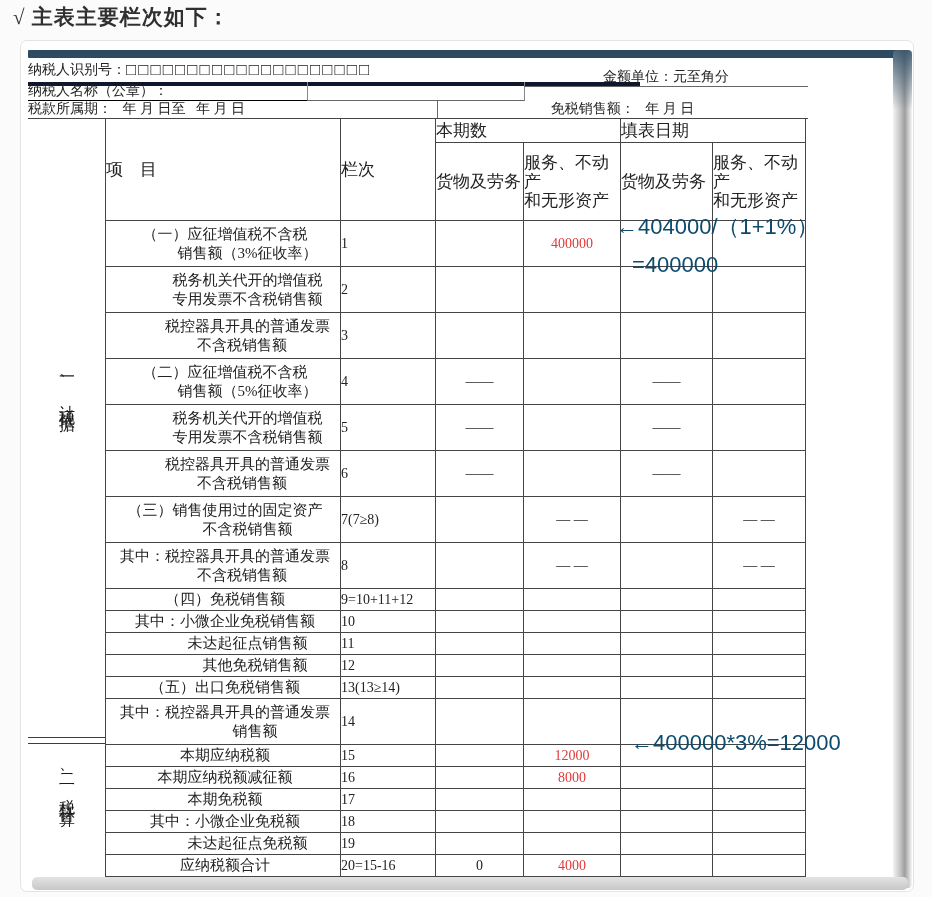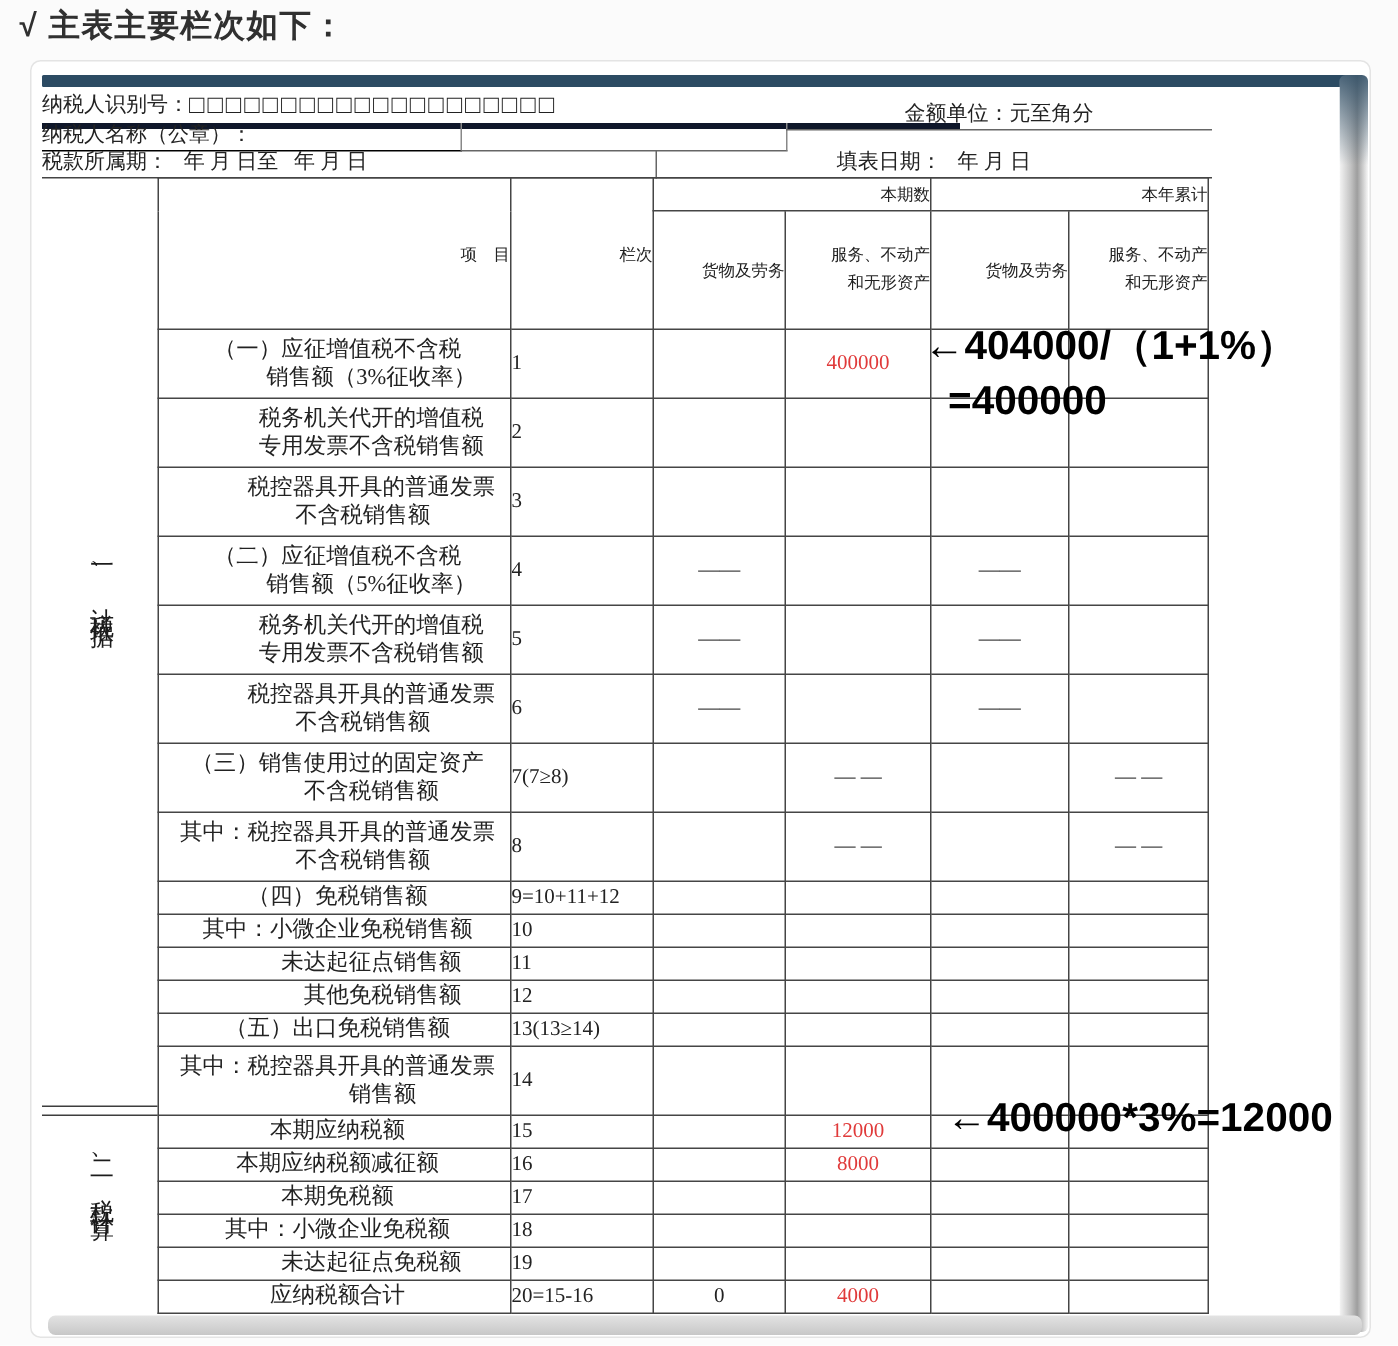"√ 主表主要栏次如下：" .page-title { font-family: Liberation Sans, sans-serif -> Liberation Serif, serif }
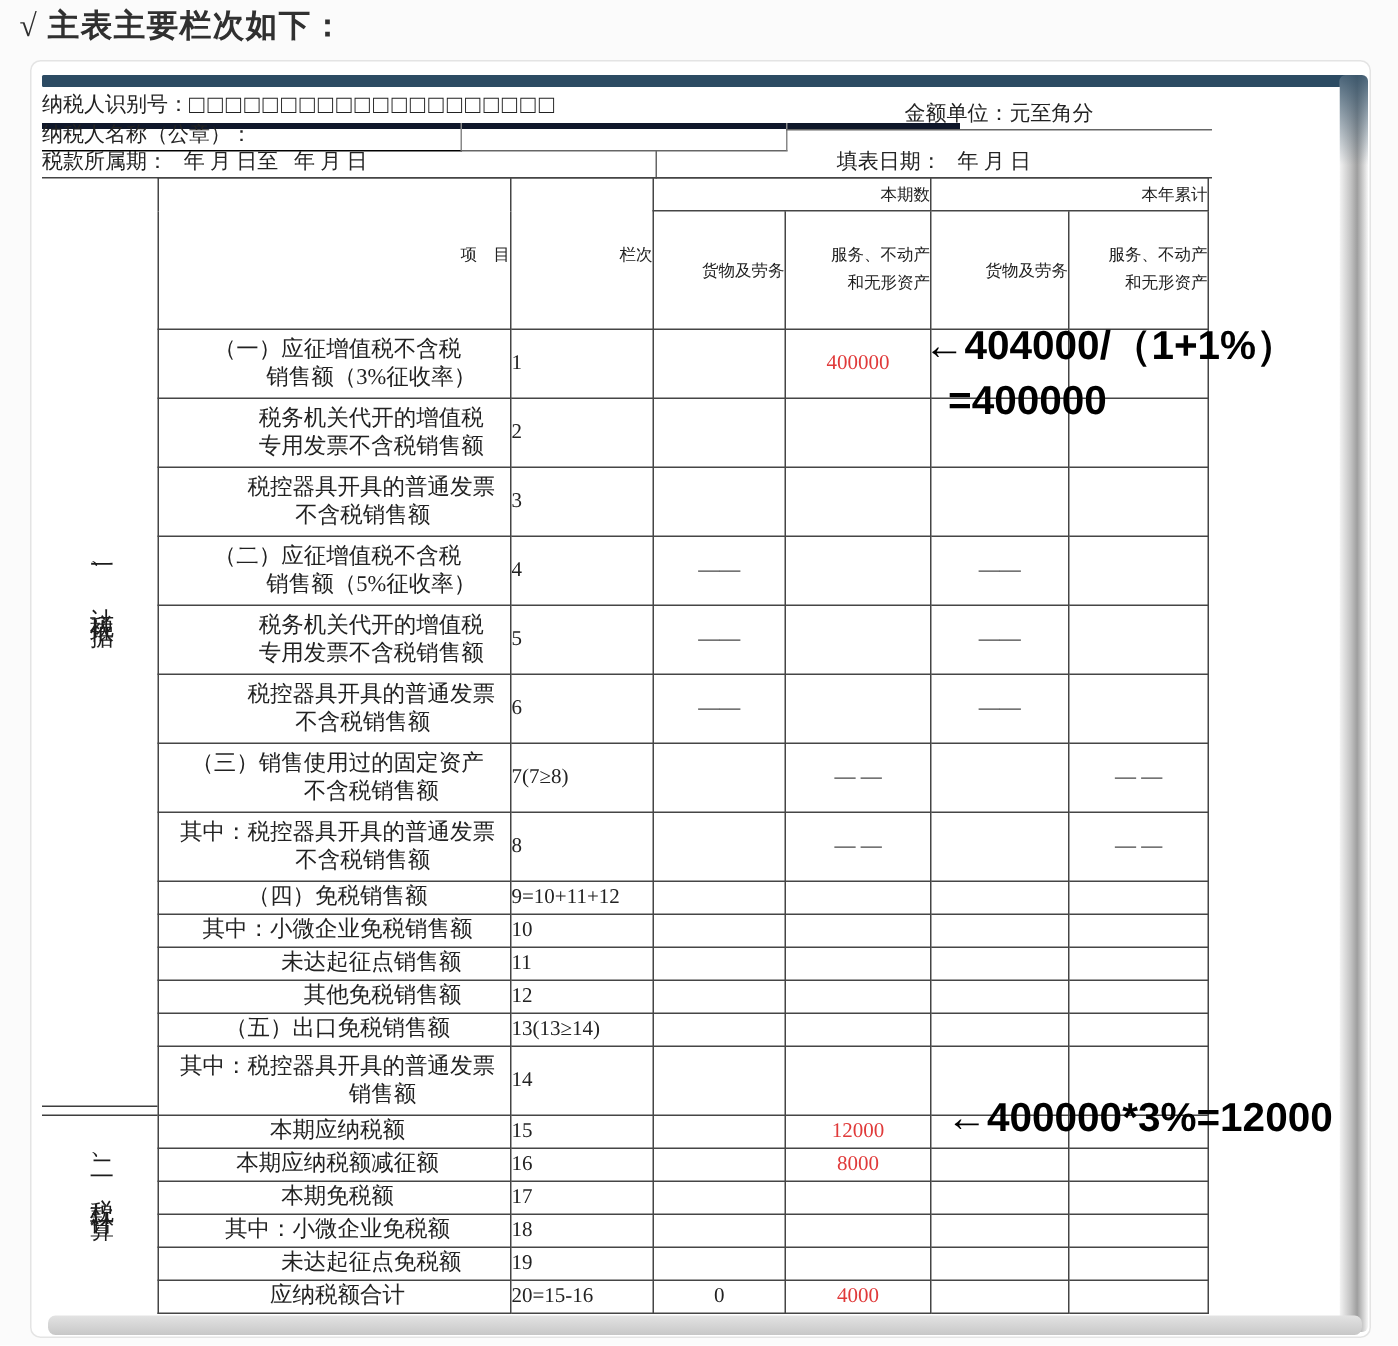"填表日期： 年 月 日" div.abs { text: 填表日期 -> 免税销售额 }
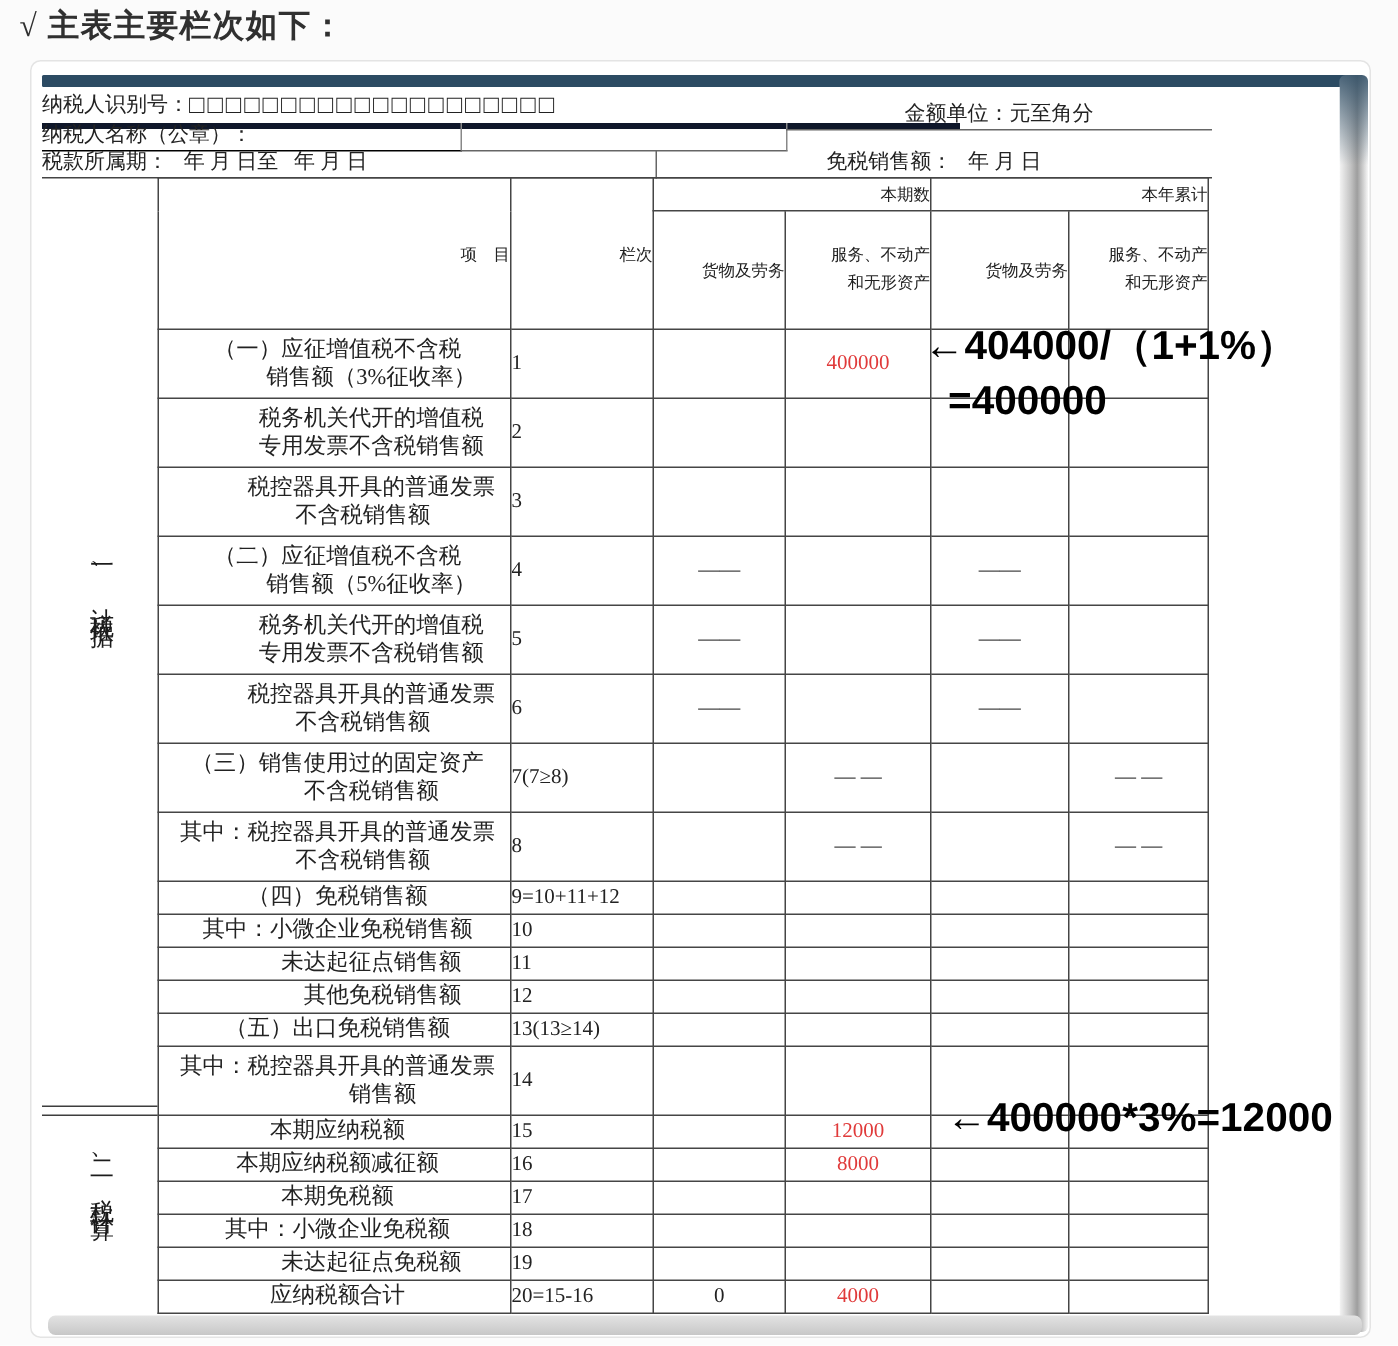"本期数" table.grid thead th { font-size: 11px -> 17px; text-align: right -> left }
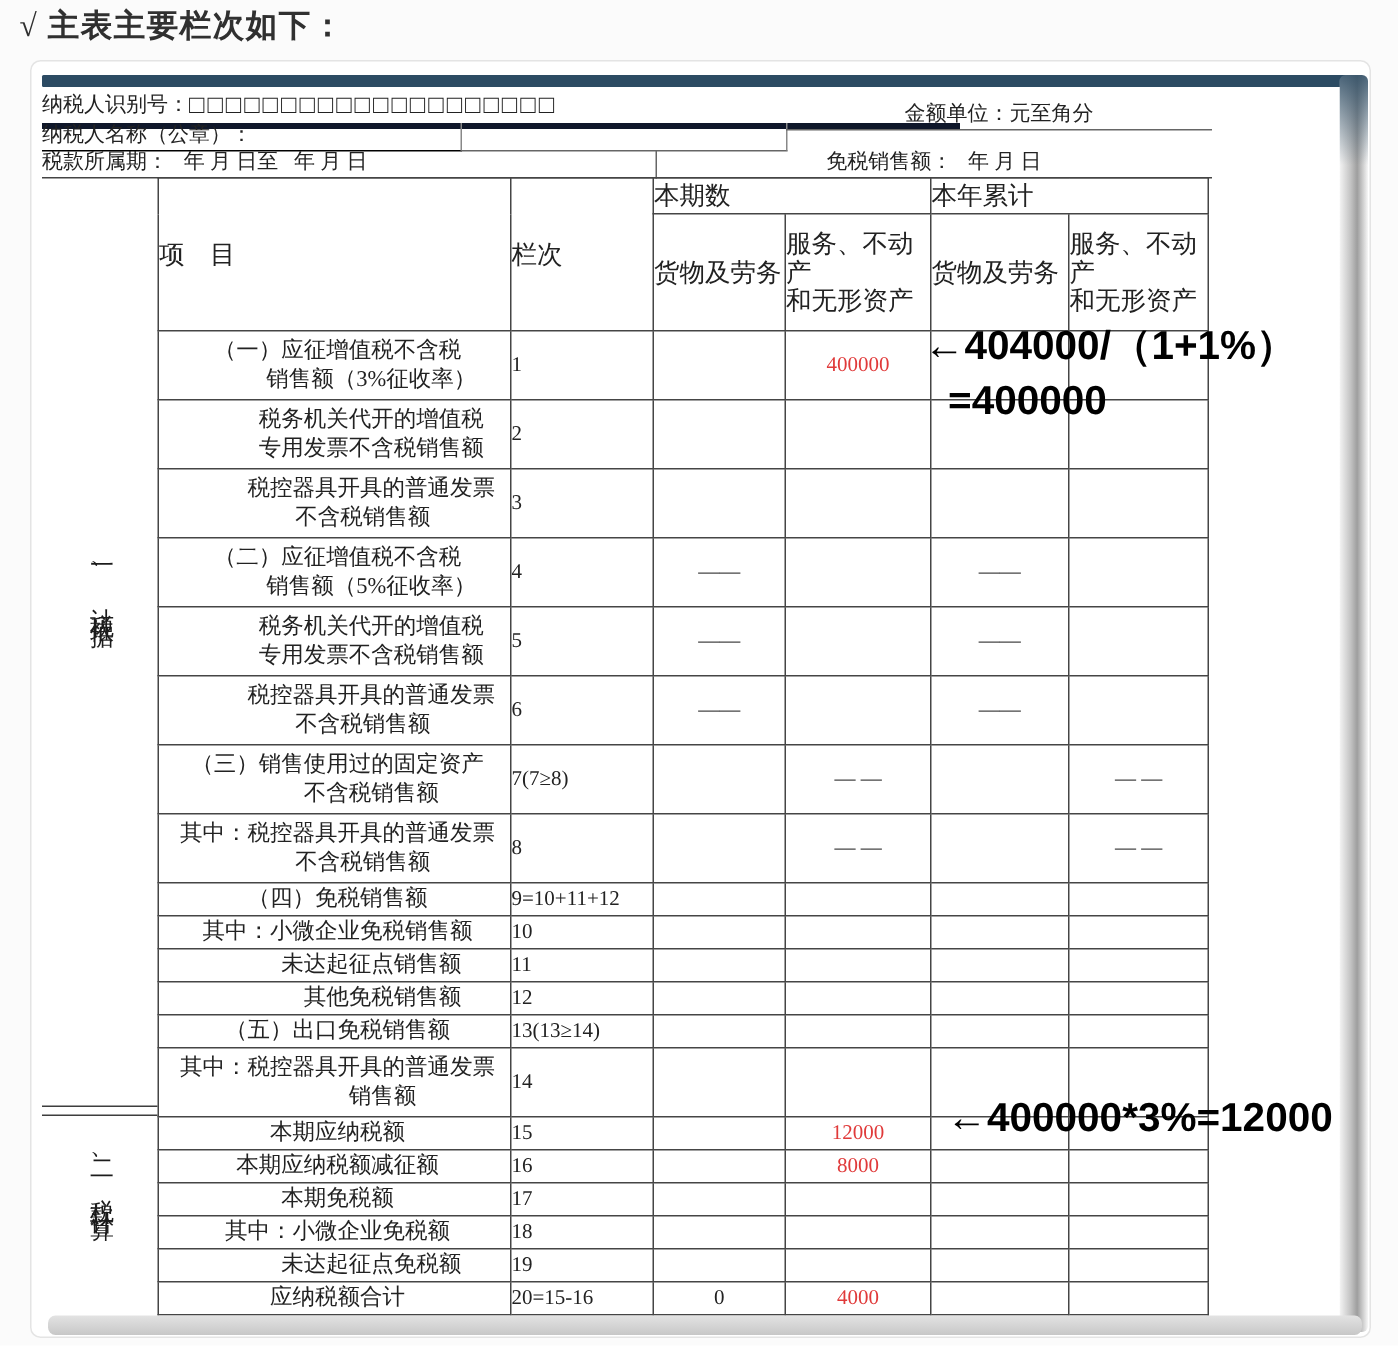"本年累计" th { text: 本年累计 -> 填表日期 }
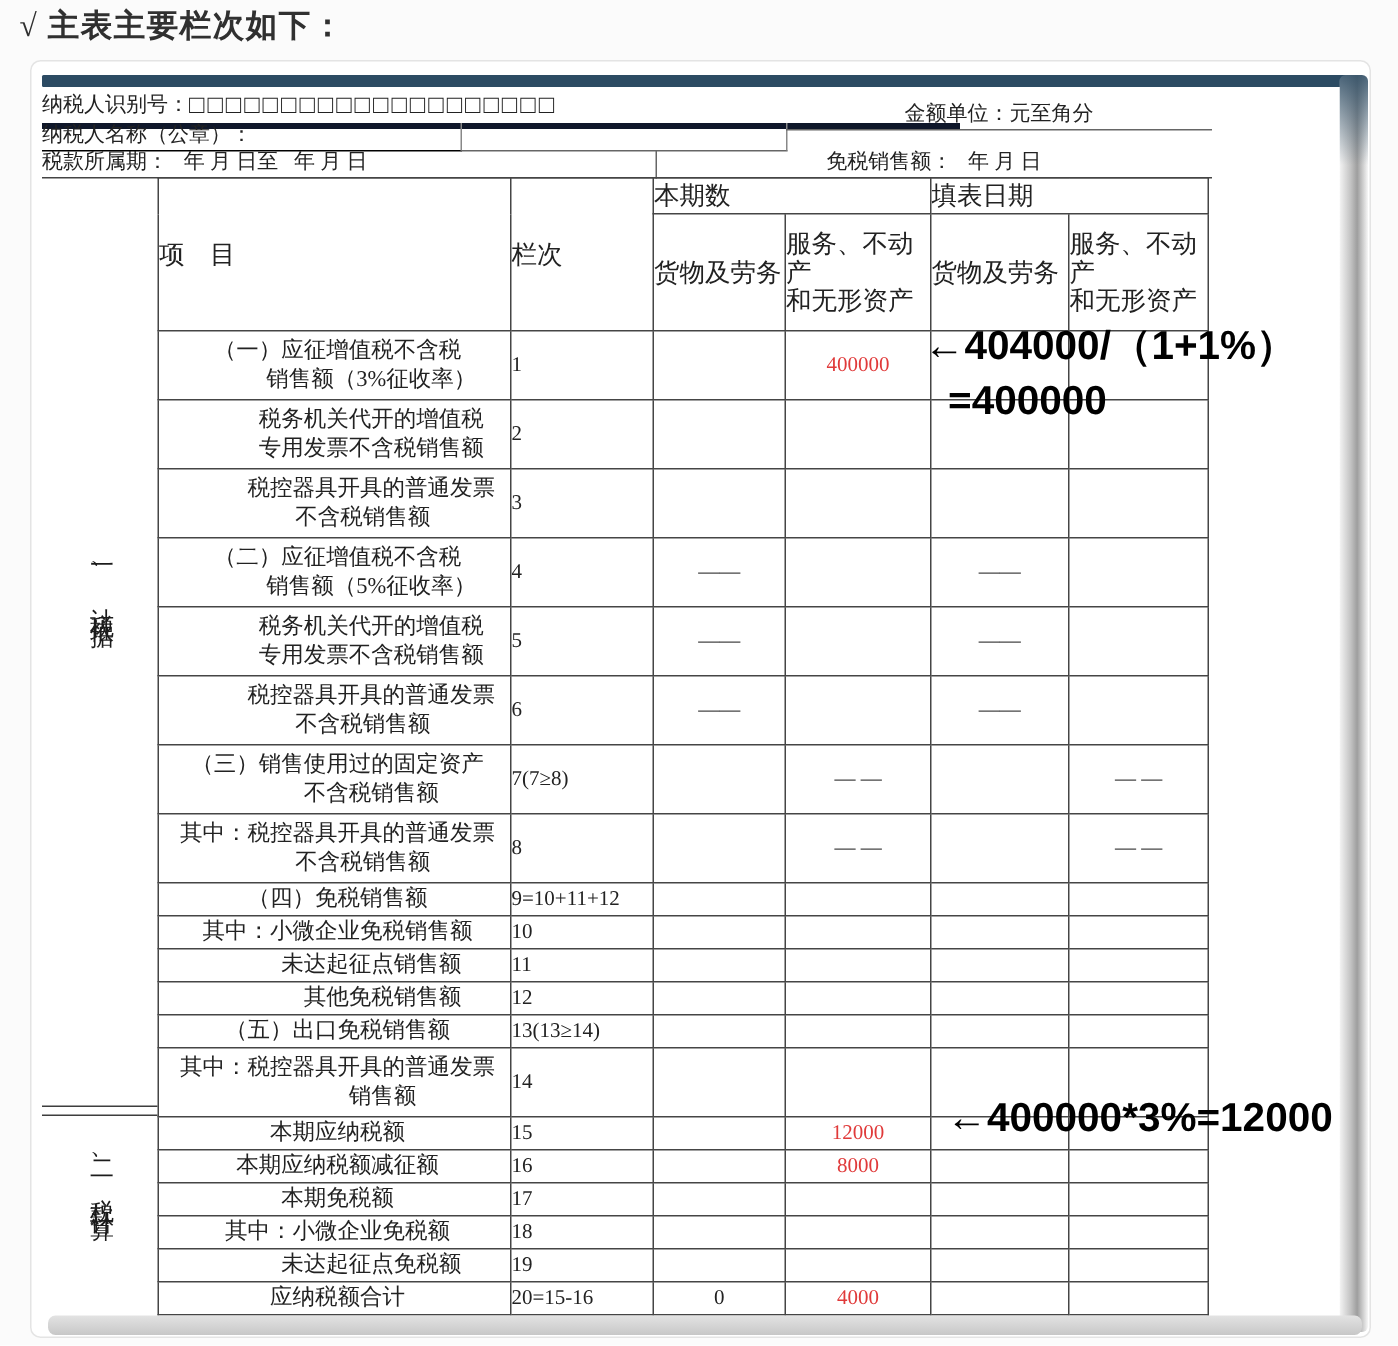"←404000/（1+1%）" .anno { color: #000000 -> #0c4a6e; font-size: 27px -> 22px; font-weight: bold -> normal }
